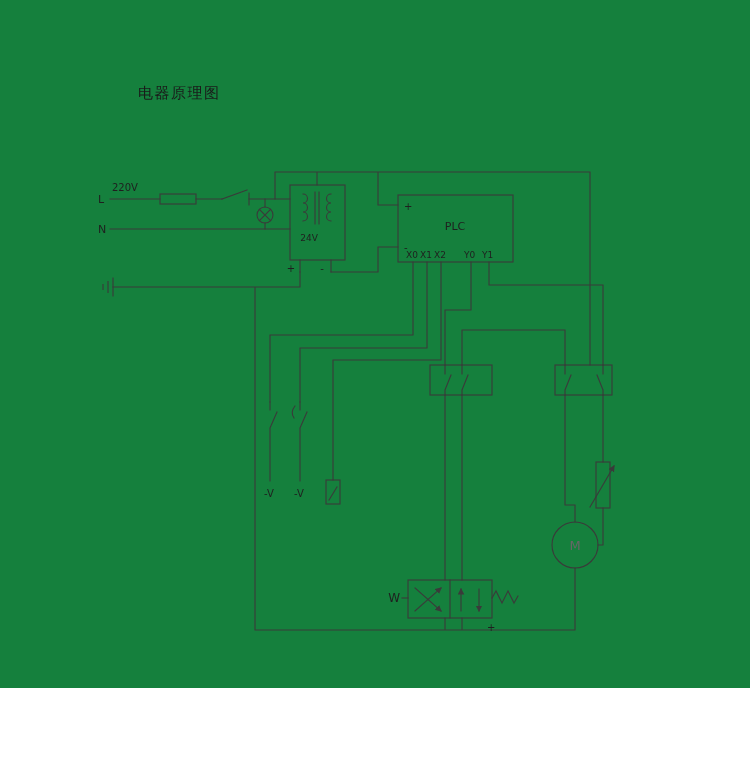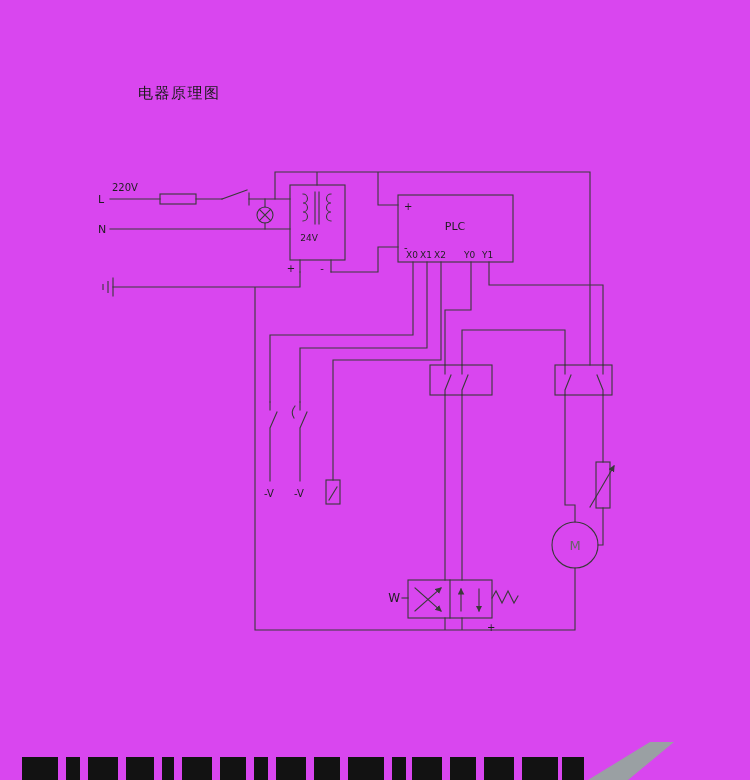"电器原理图" .stage { background: #d946ef -> #15803d; height: 780px -> 688px }
